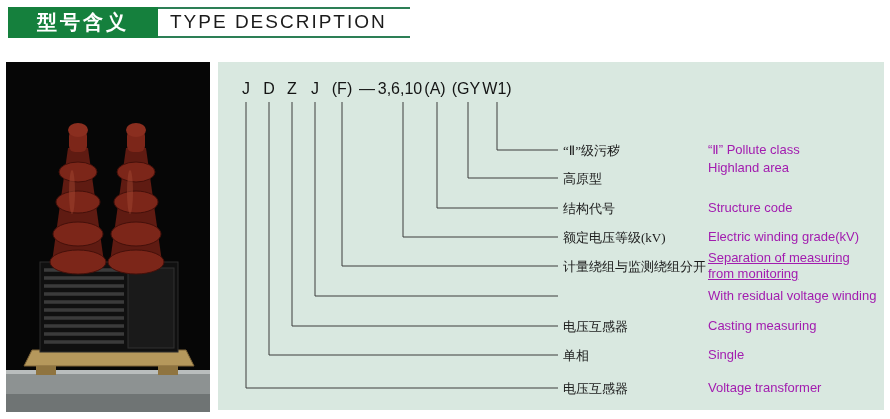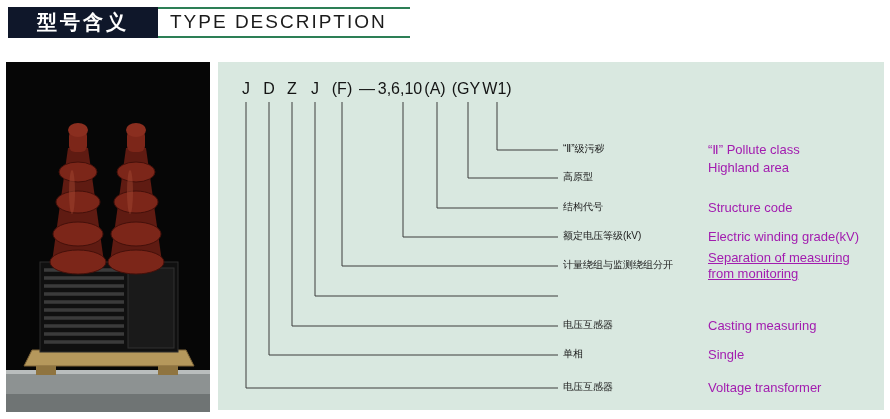"型号含义" .header-badge { background: #0f172a -> #15803d }
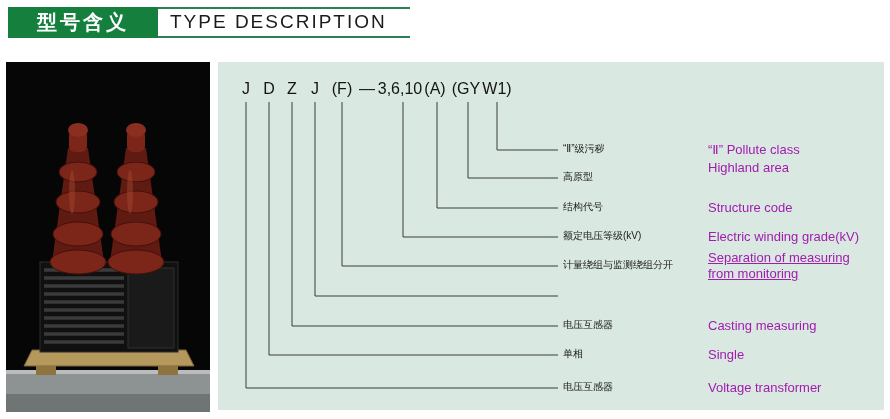"“Ⅱ”级污秽" .label-cn { font-family: none -> Liberation Serif, serif; font-size: 10px -> 13px }
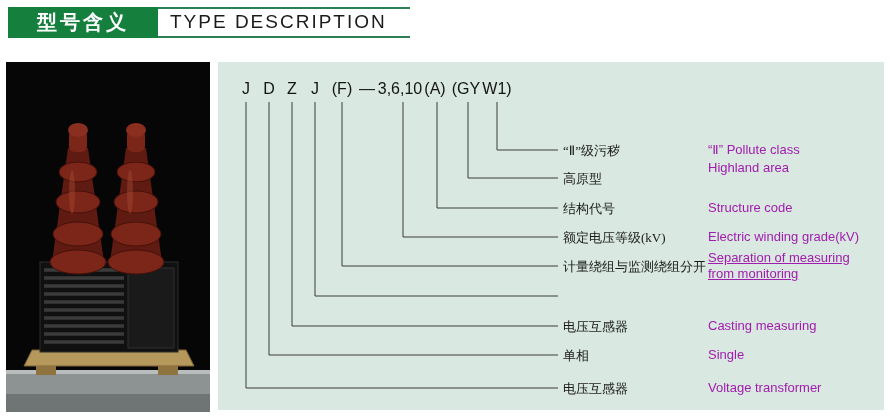"With residual voltage winding" div.label-en { html: none -> <div>With residual voltage winding</div> }
